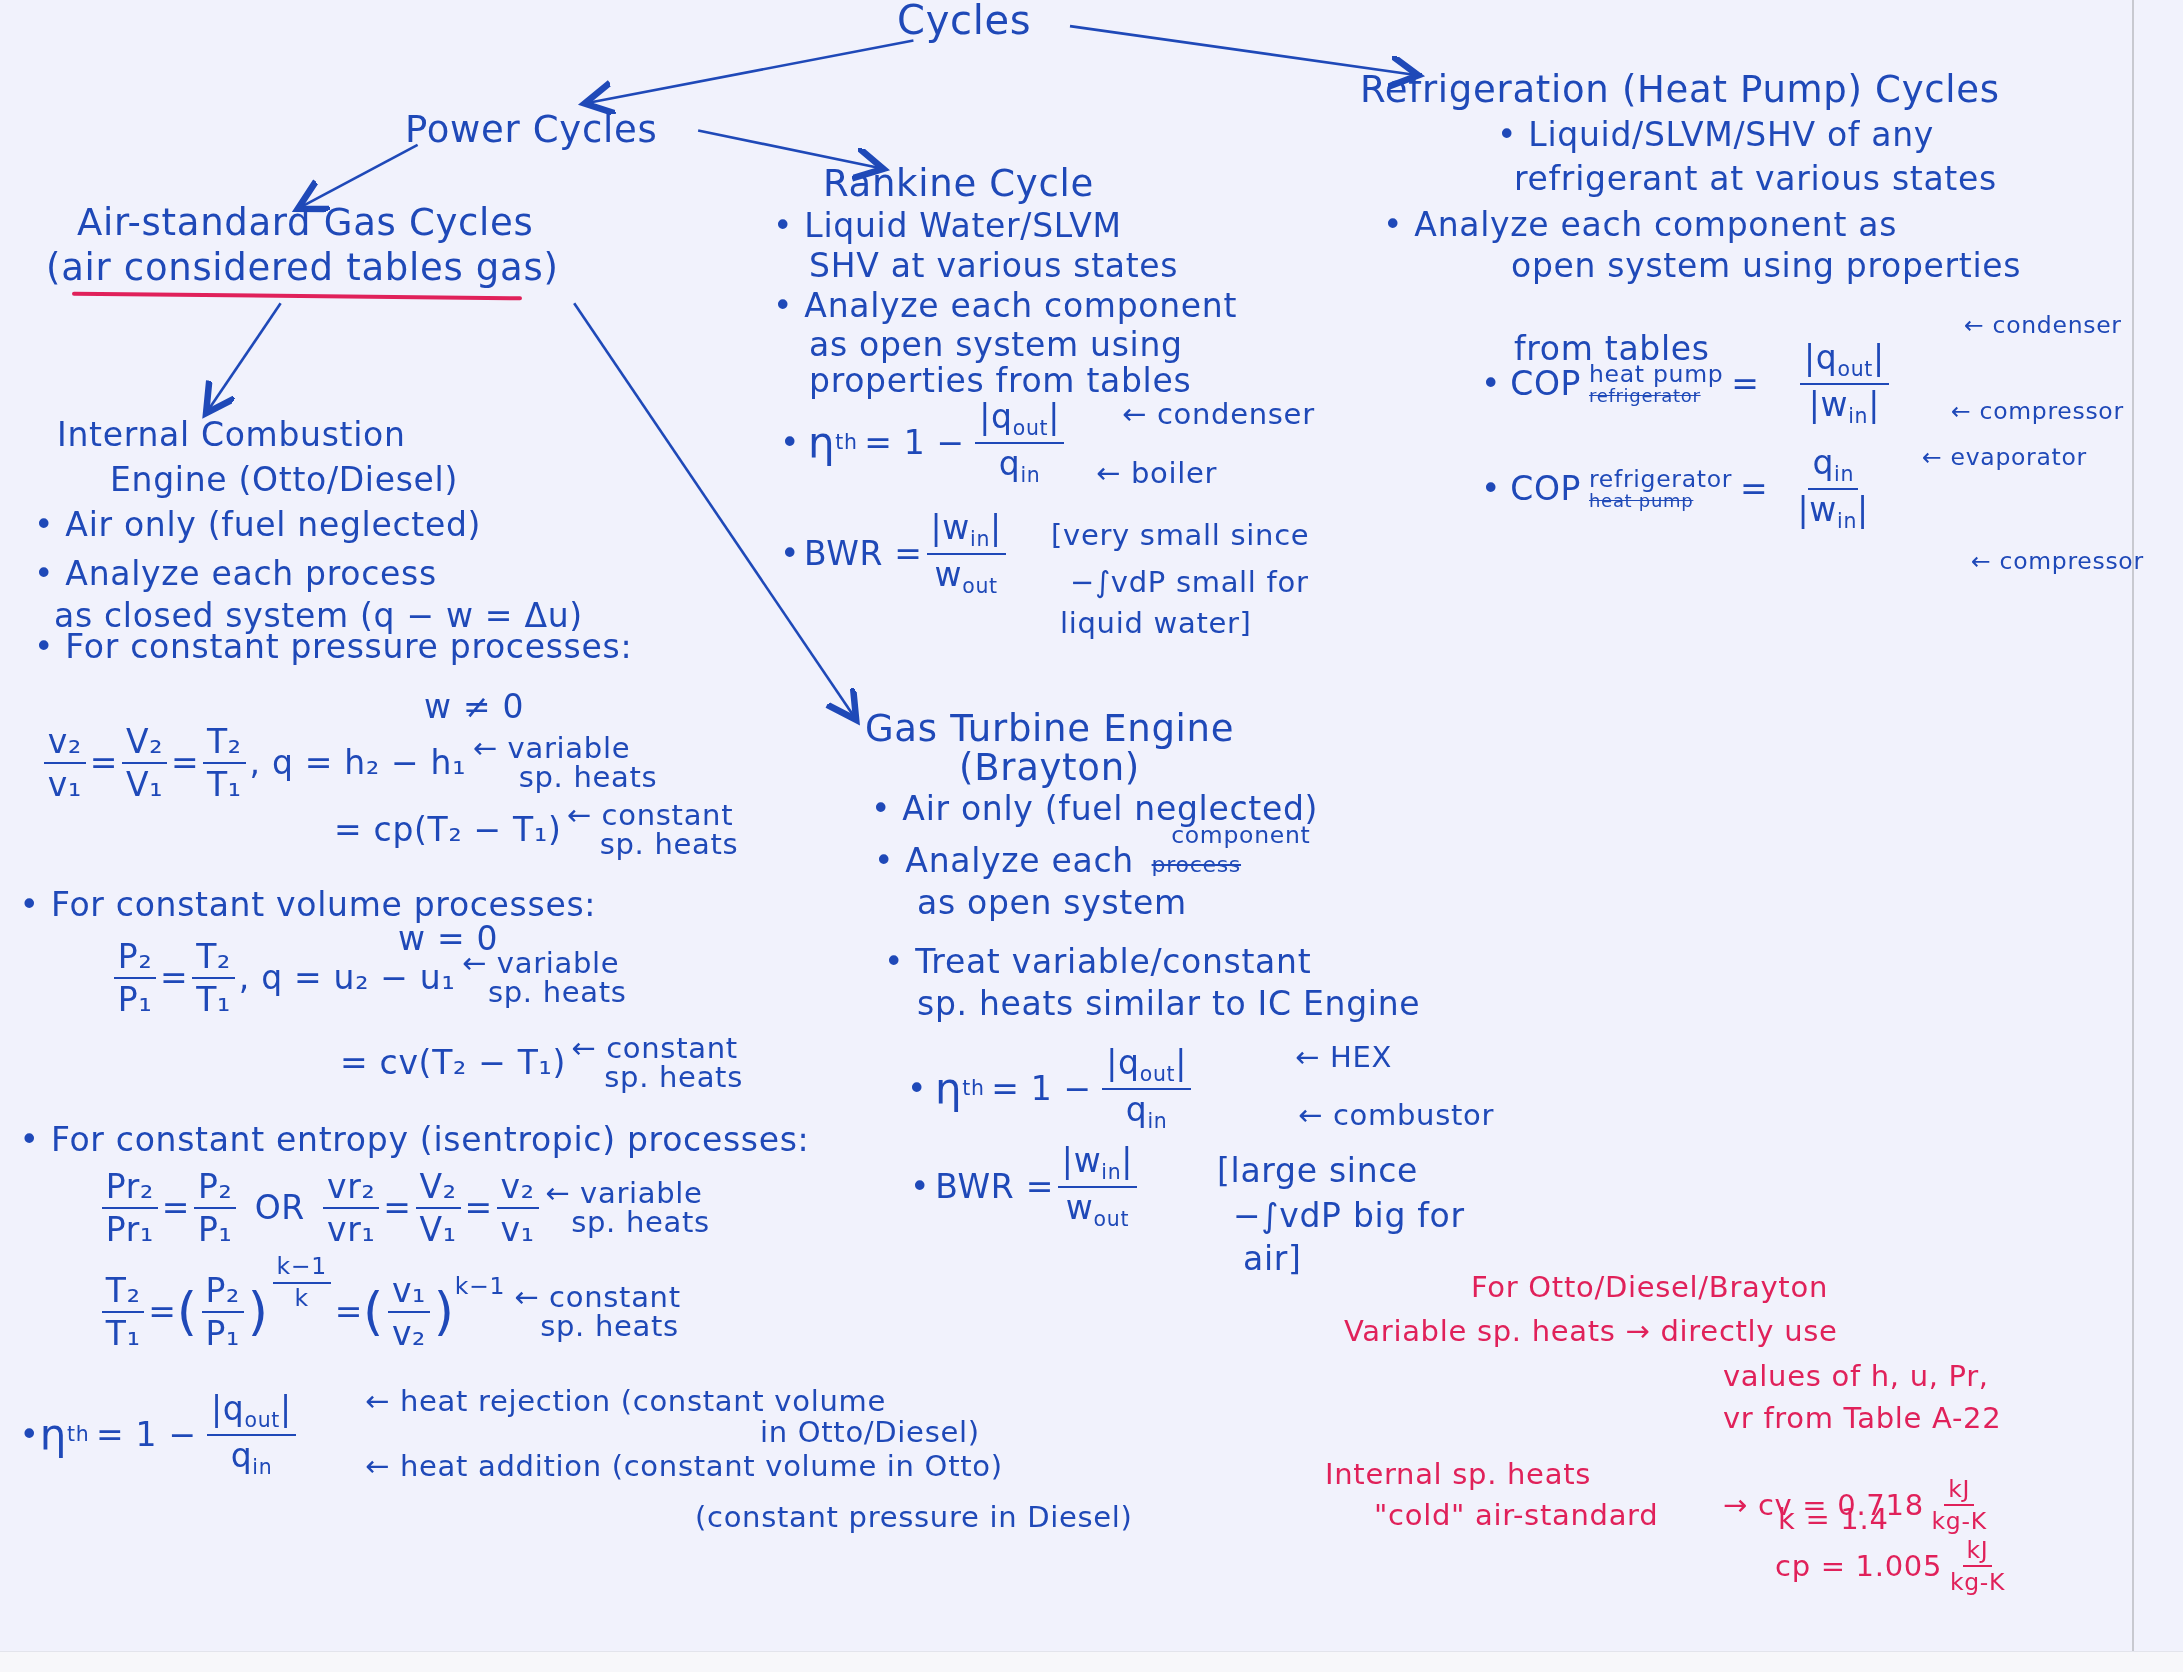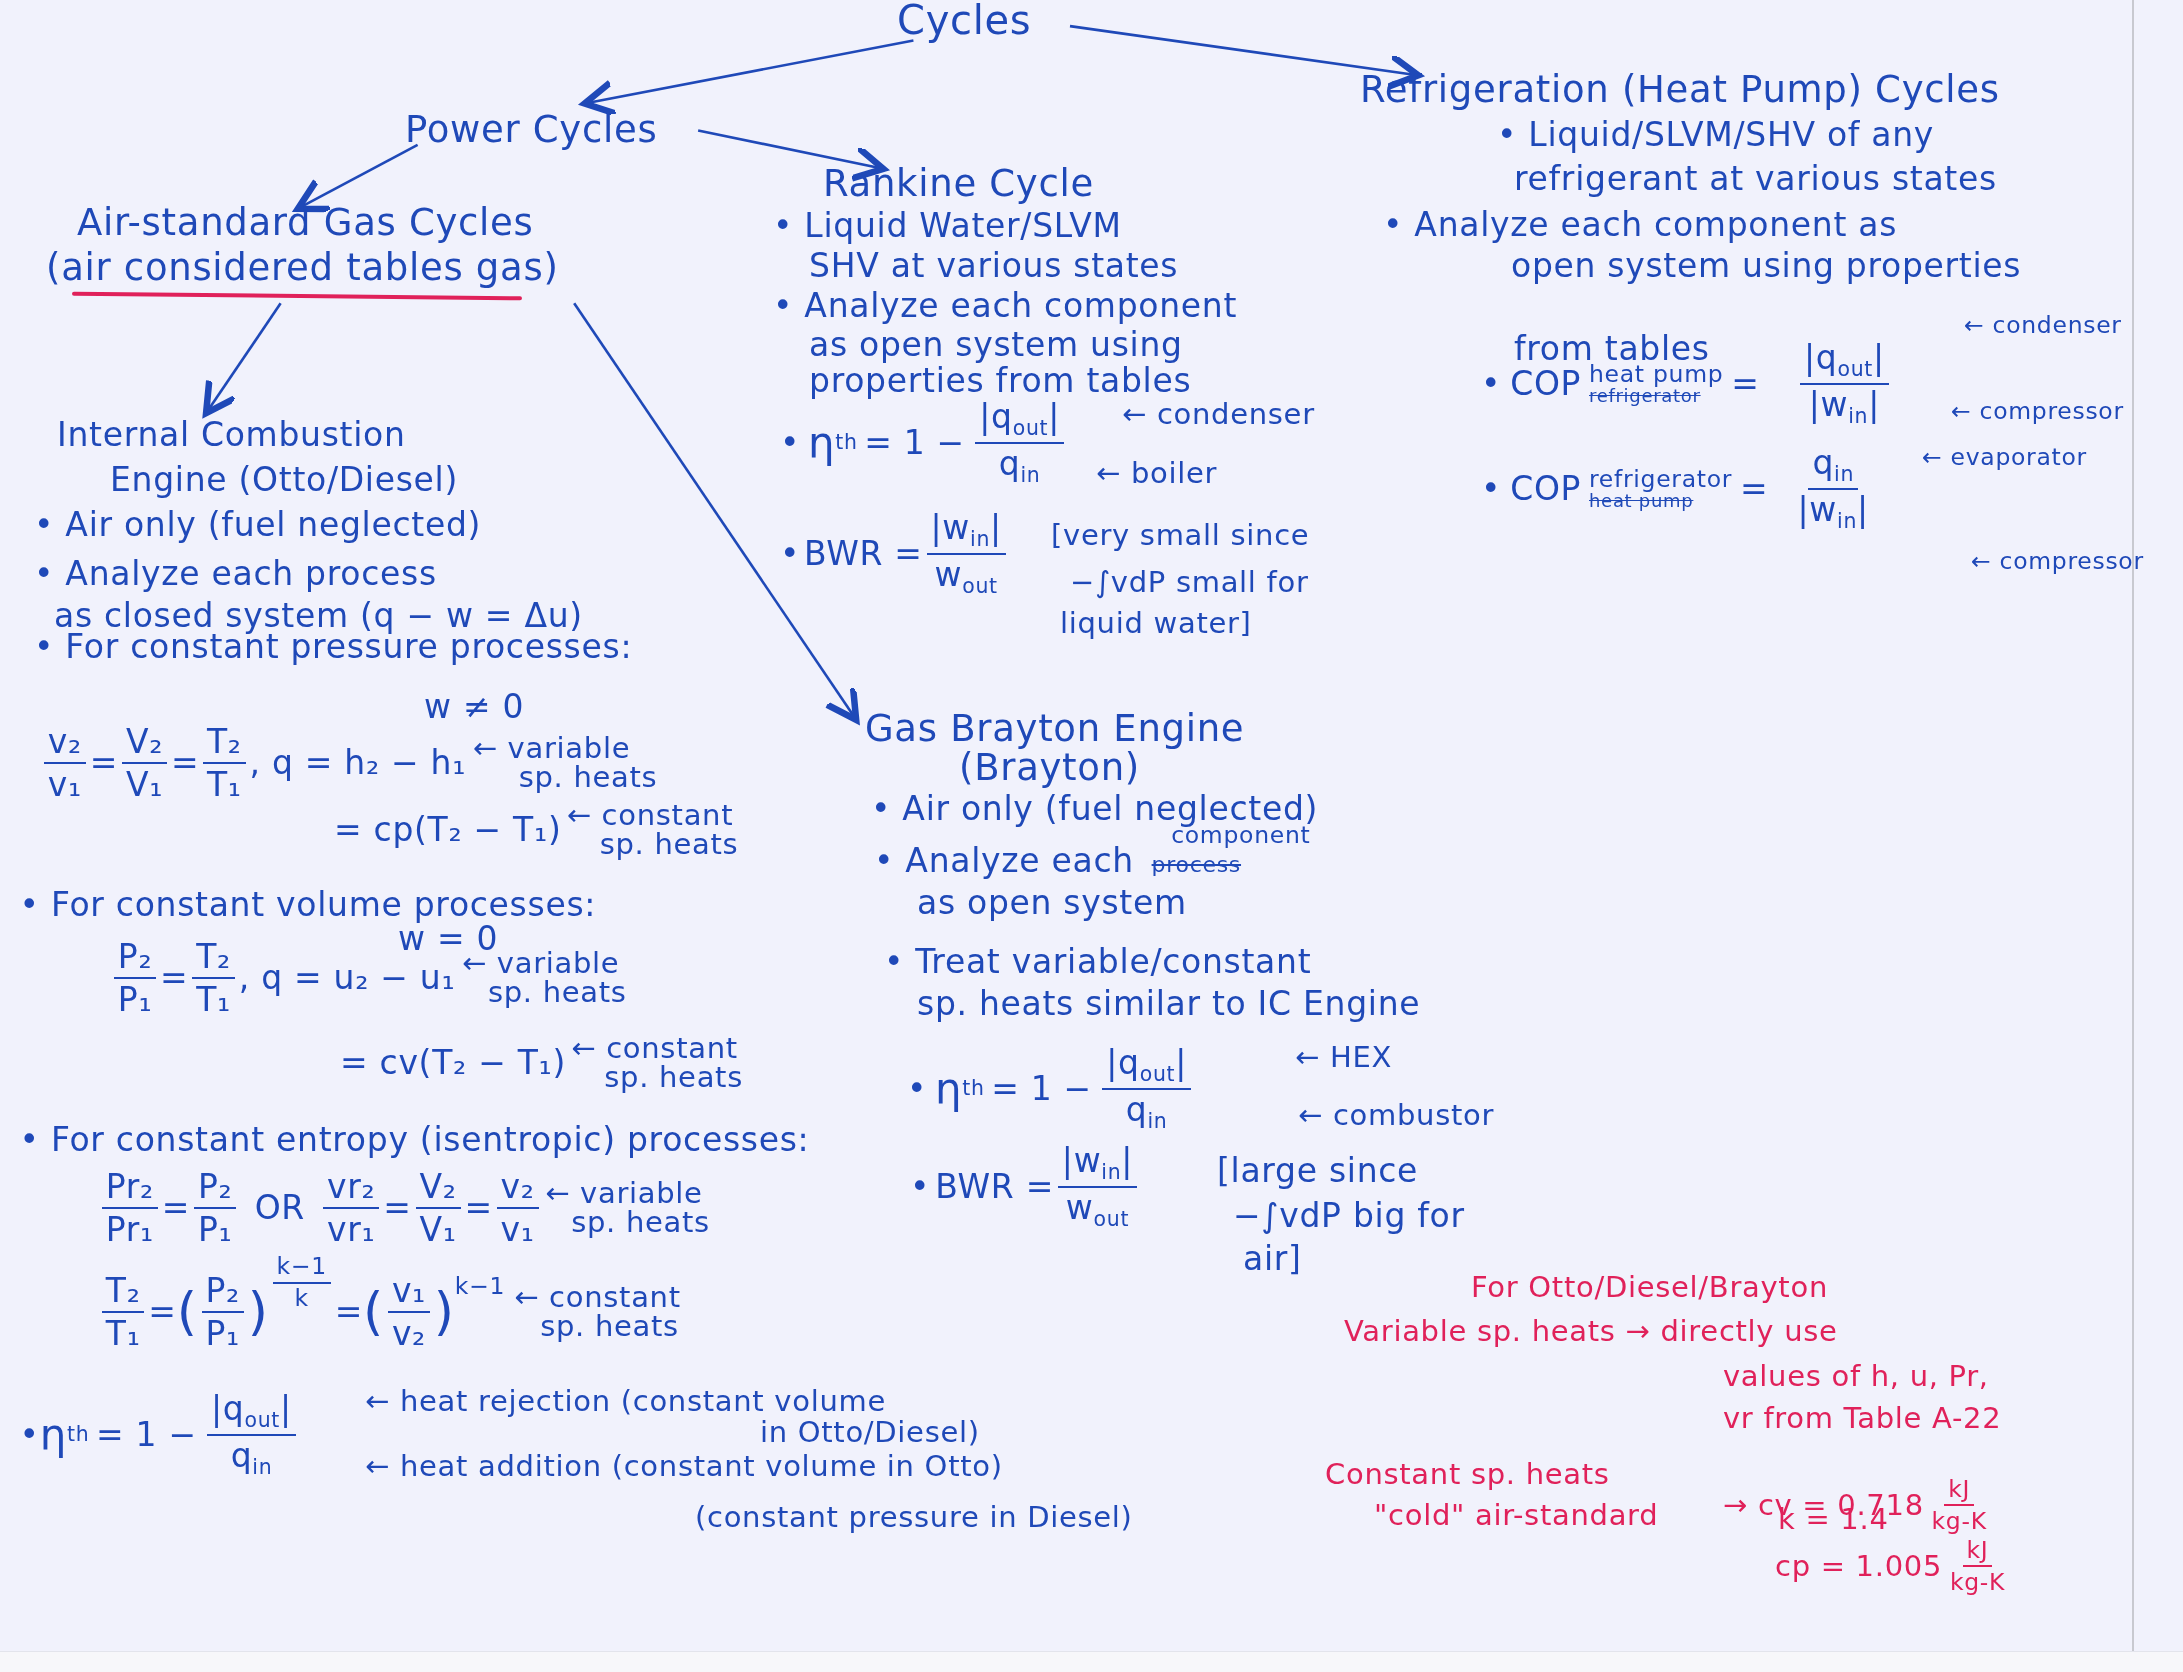"Gas Brayton Engine" div.t { text: Brayton -> Turbine }
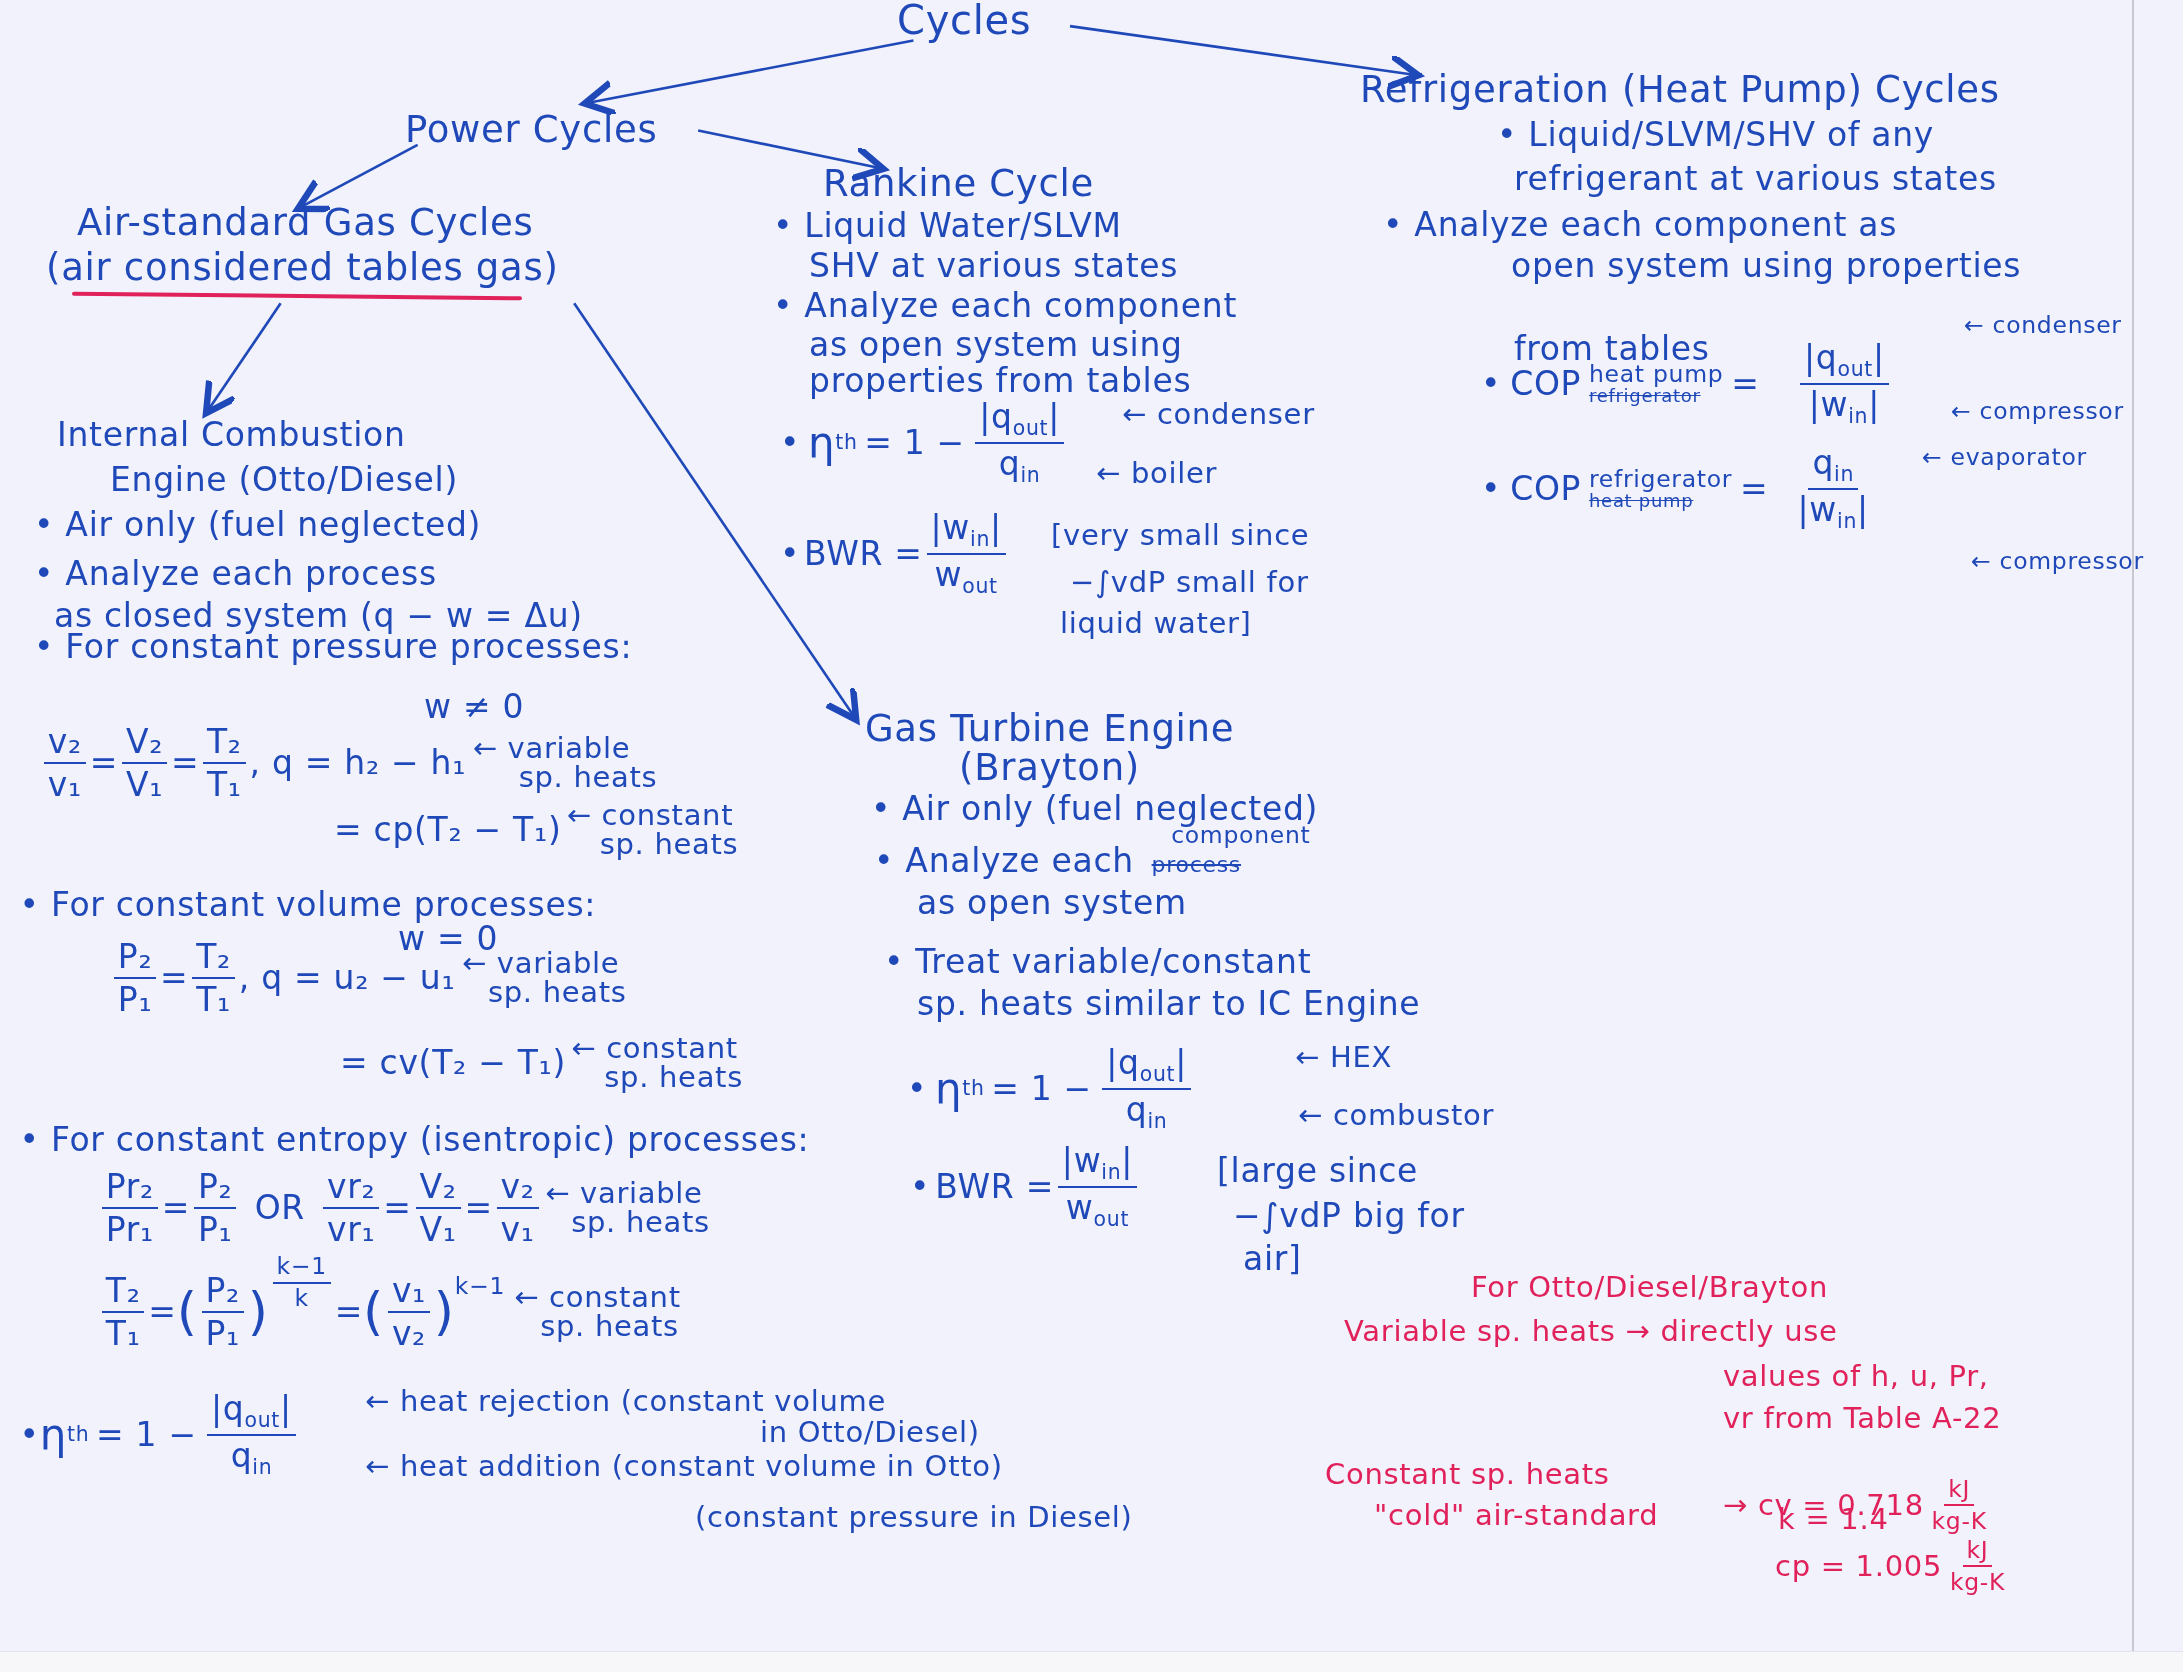"Constant sp. heats" div.t { text: Constant -> Internal }
